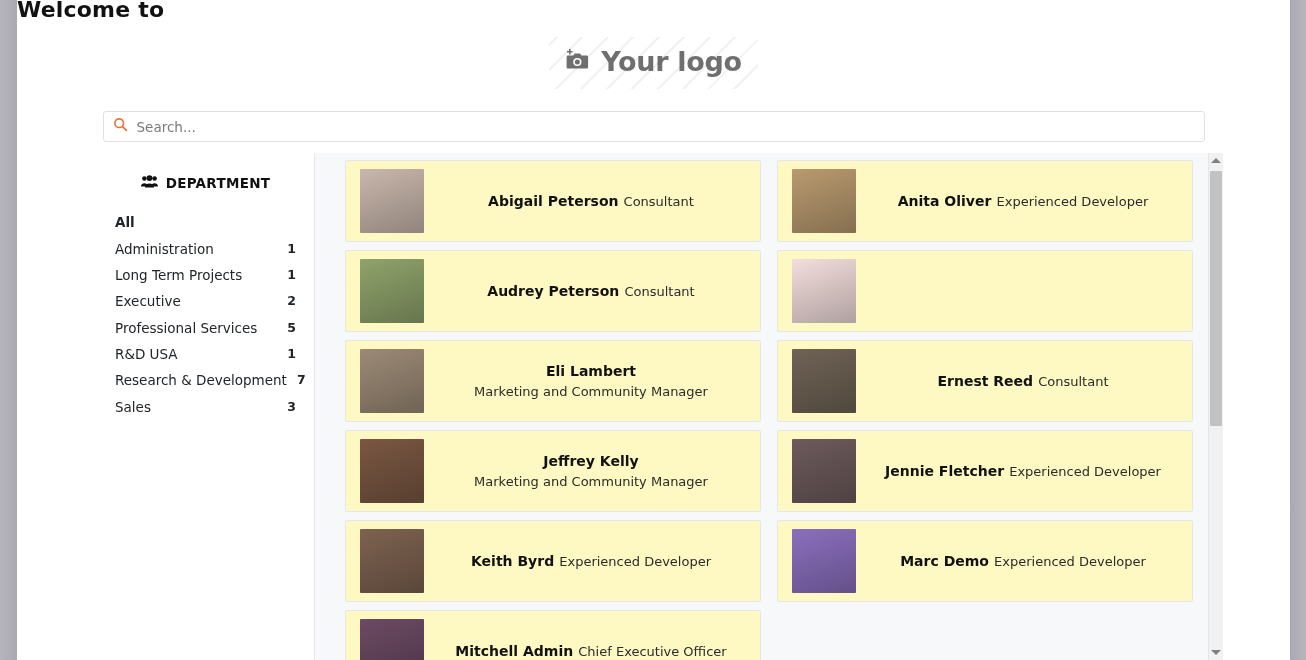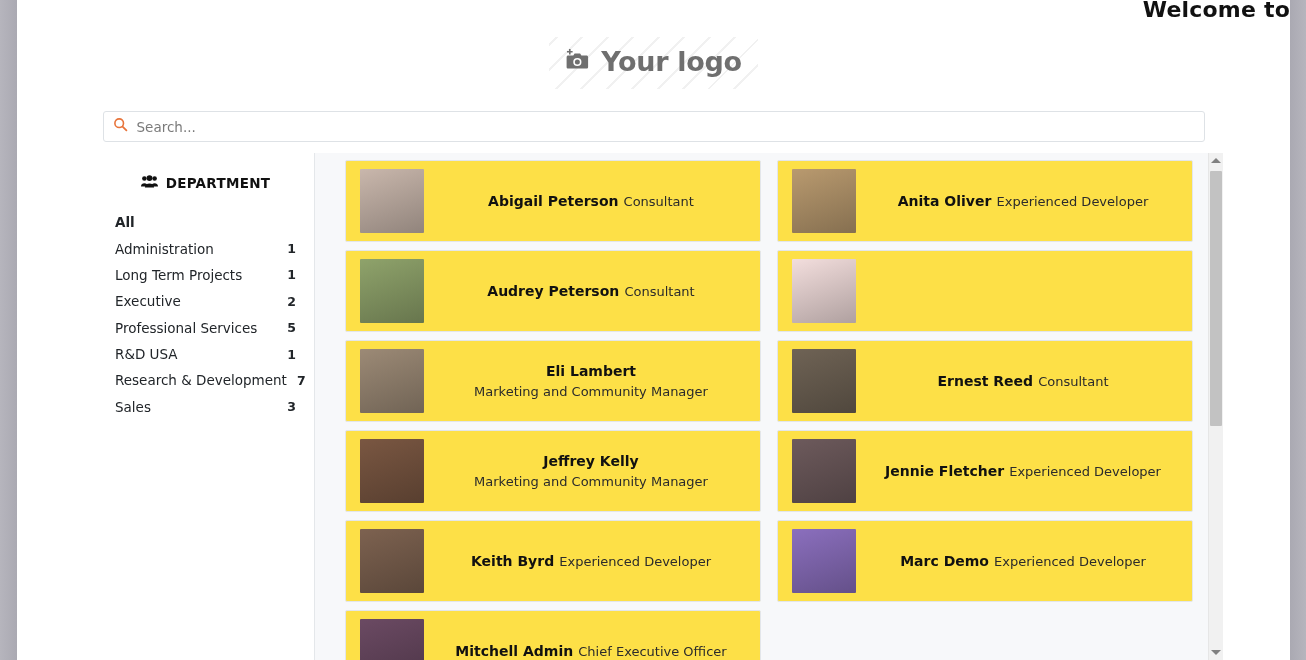"Welcome to" .welcome { text-align: right -> left }
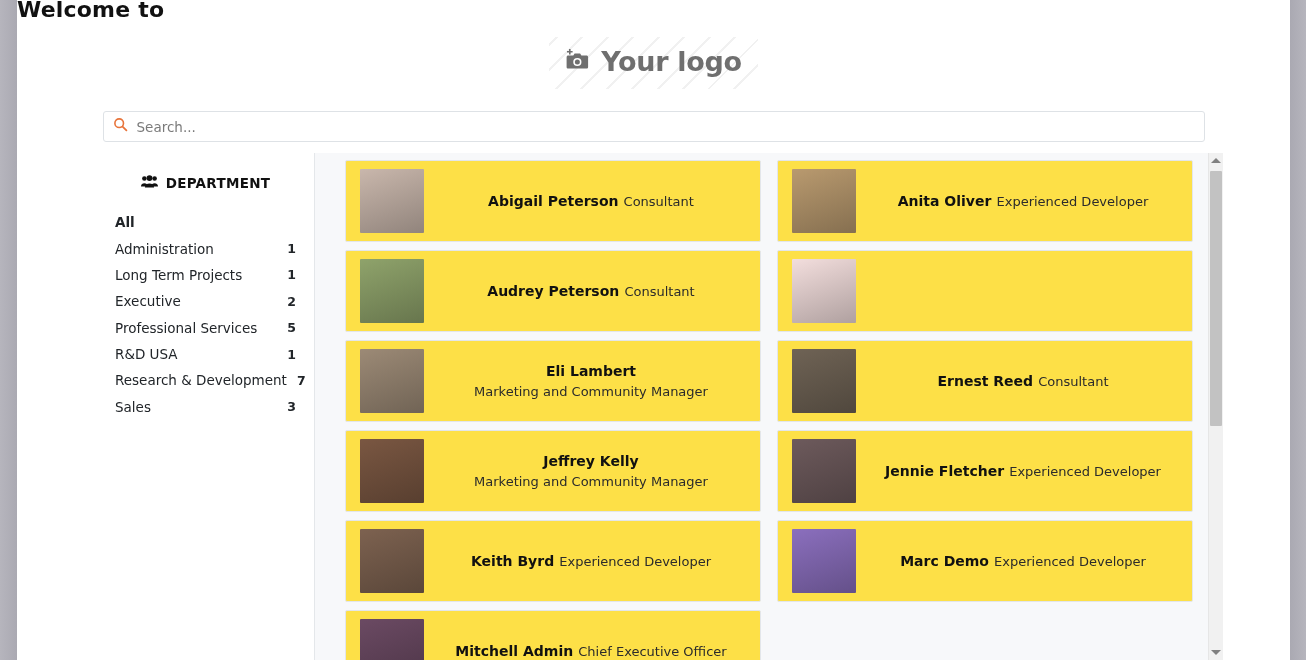"Abigail Peterson Consultant" .card-inner { background: #fde047 -> #fef9c3 }
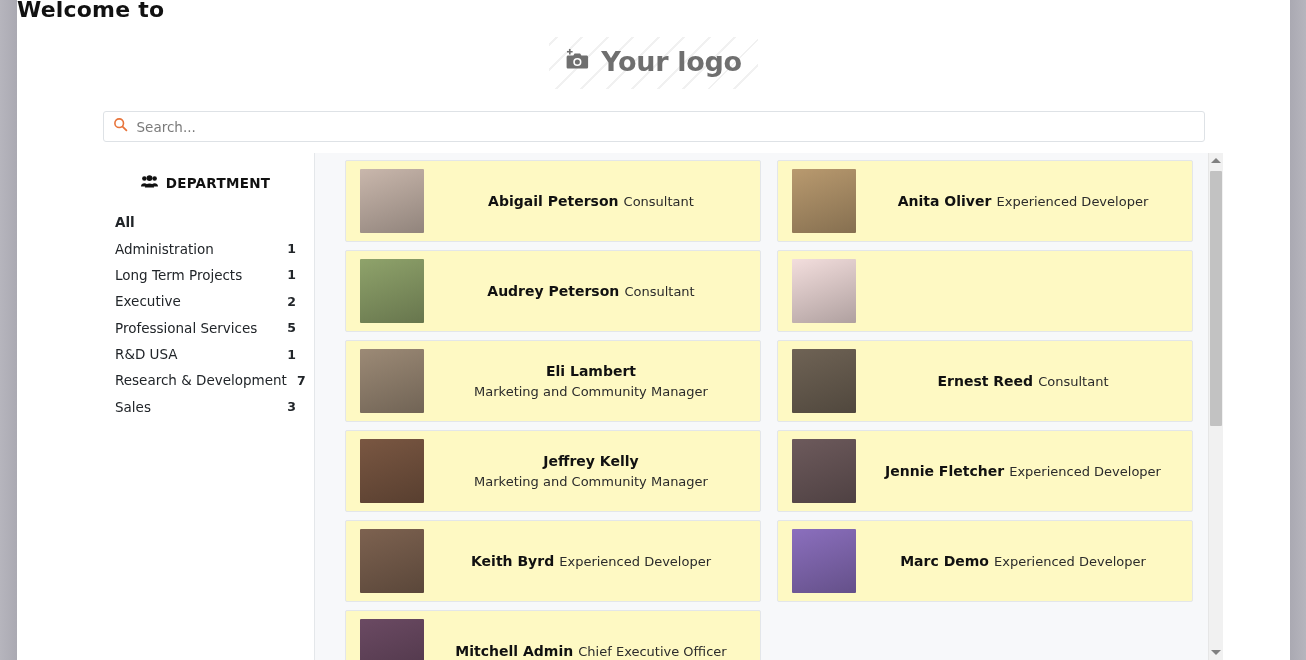"All" .dept-item { align-items: center -> flex-start }
